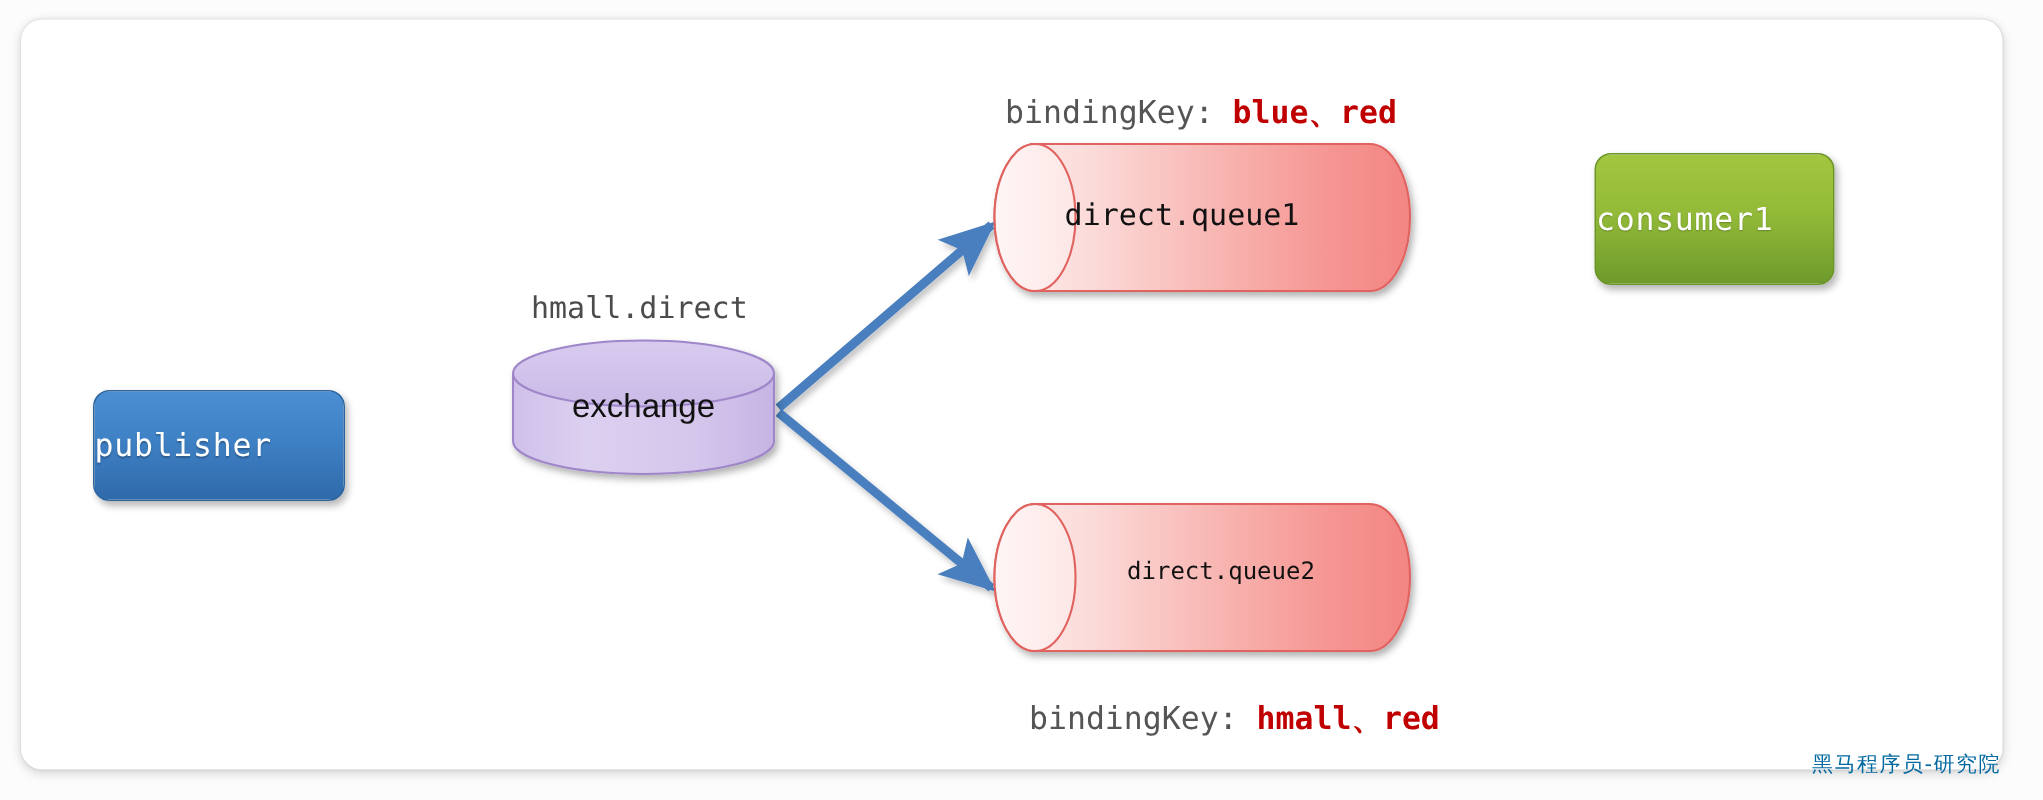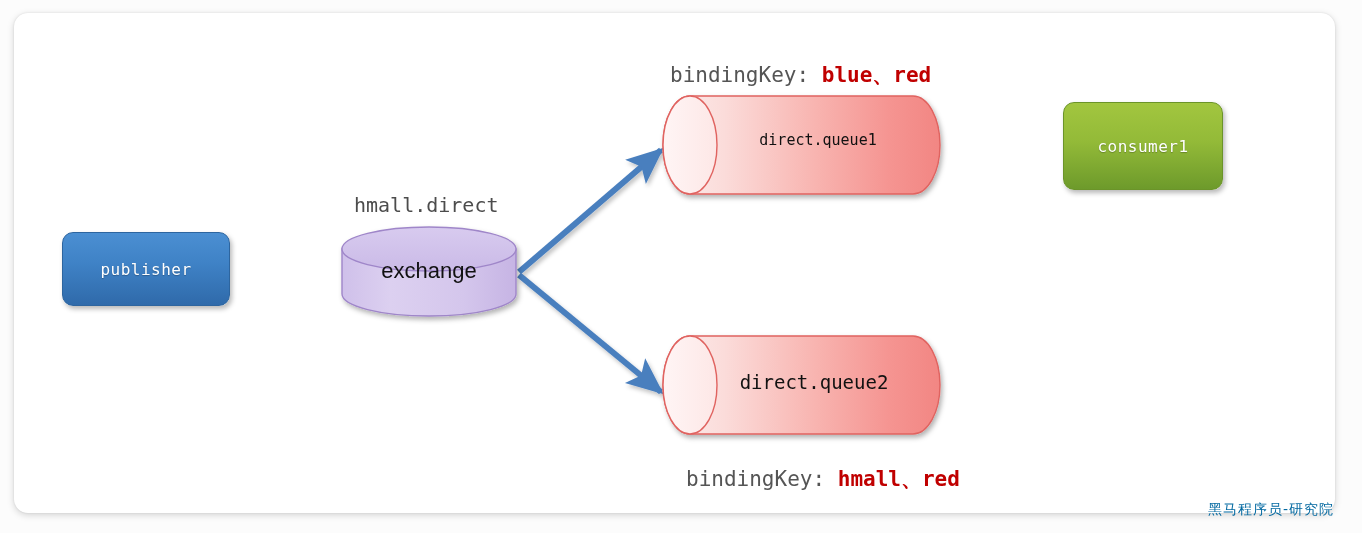"direct.queue1" div.shape-text { font-size: 15px -> 20px; left: 694px -> 664px }
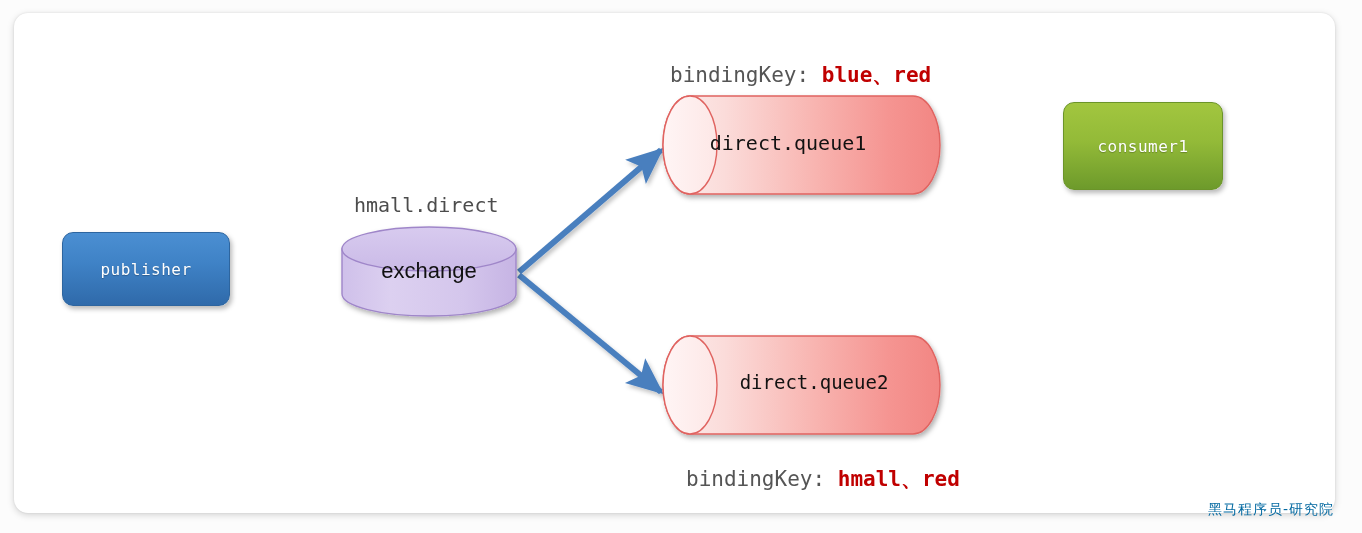"consumer1" .rbox { font-size: 16px -> 21px; justify-content: center -> flex-start }
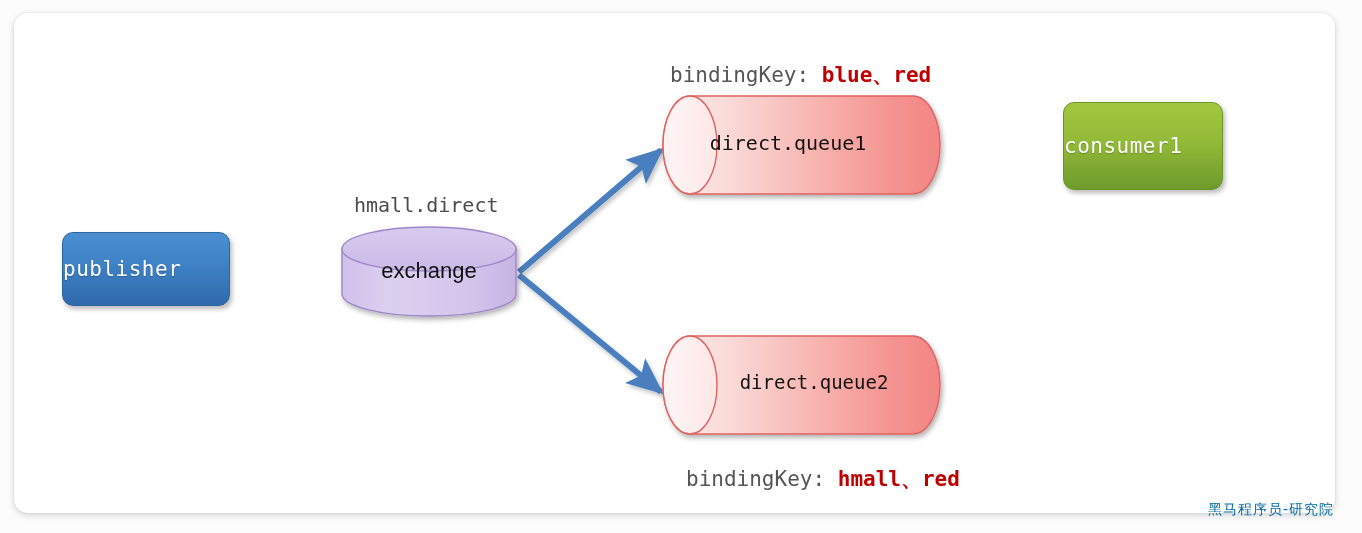"publisher" .rbox.blue { margin-top: none -> 28px }
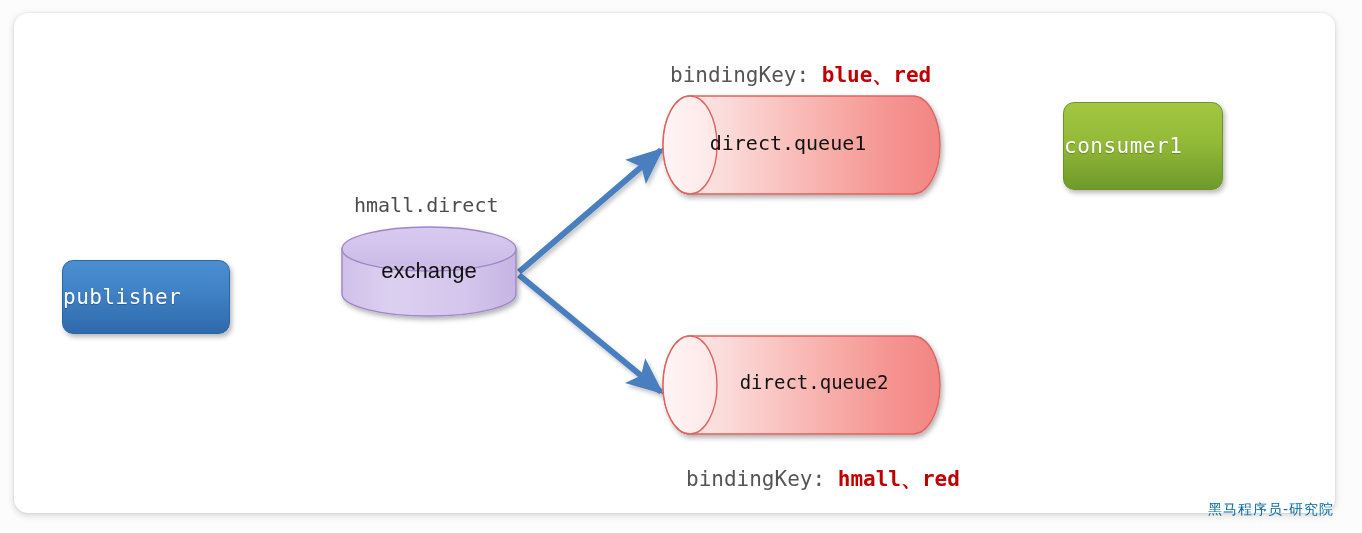"direct.queue2" div.shape-text { font-size: 19px -> 16px }
